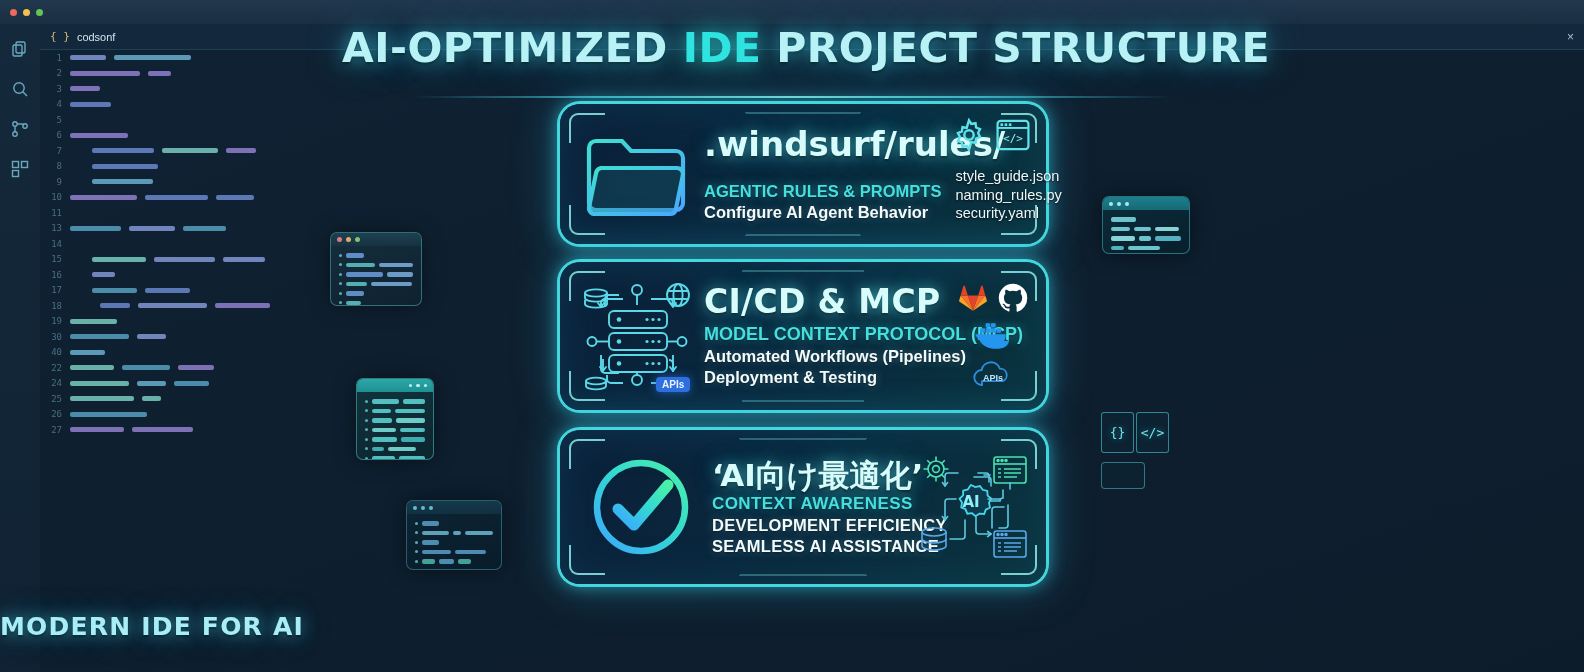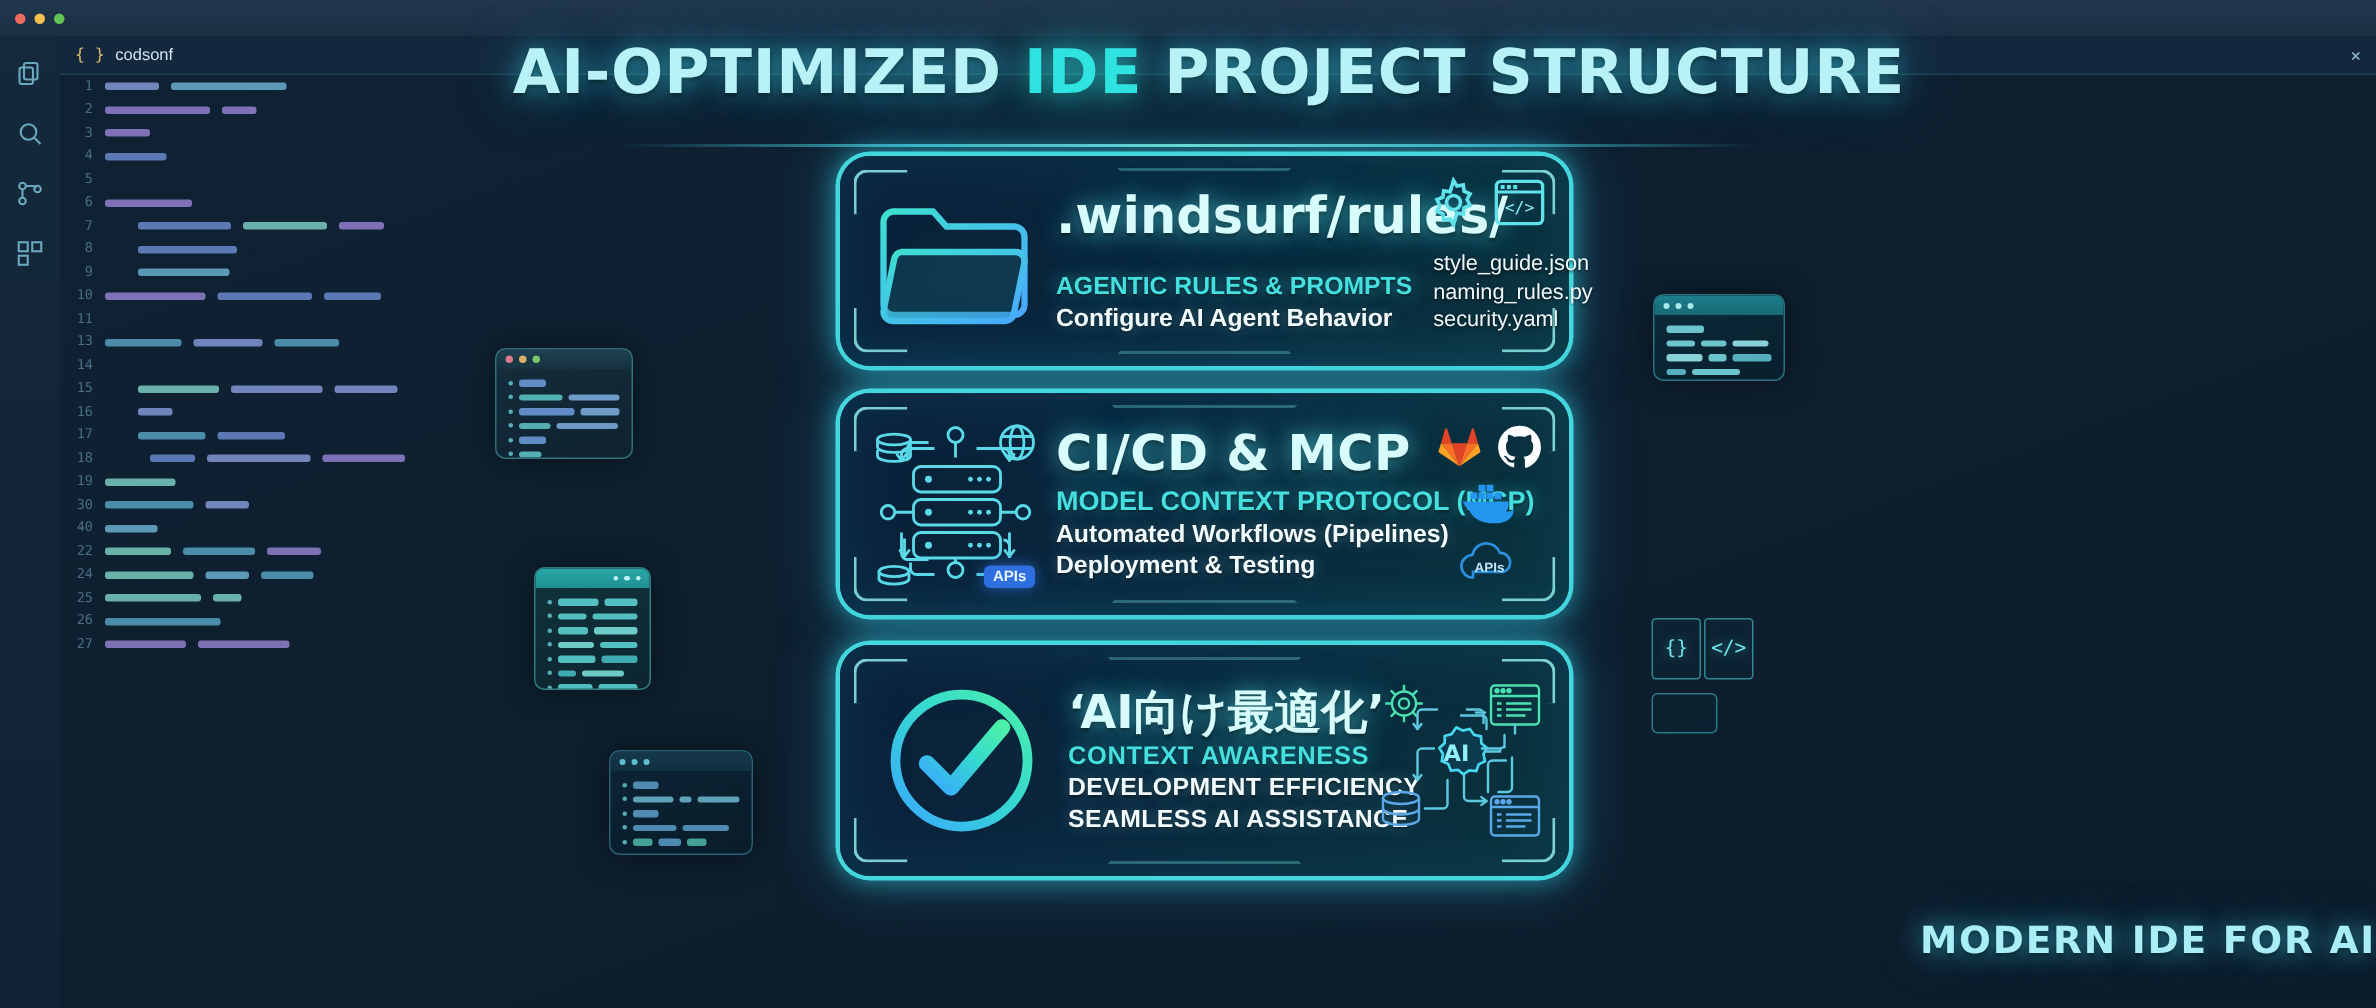"MODERN IDE FOR AI" #footer-text { text-align: right -> left }
